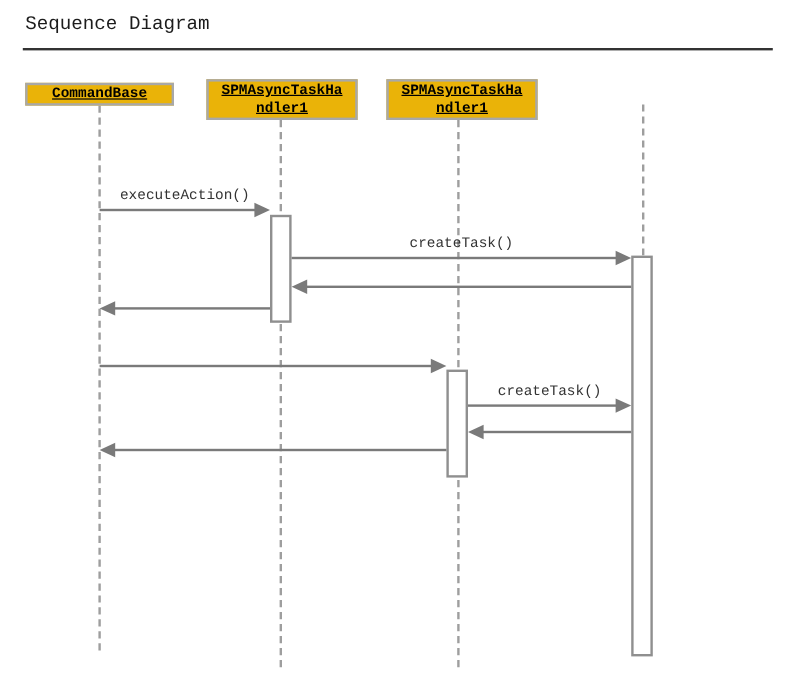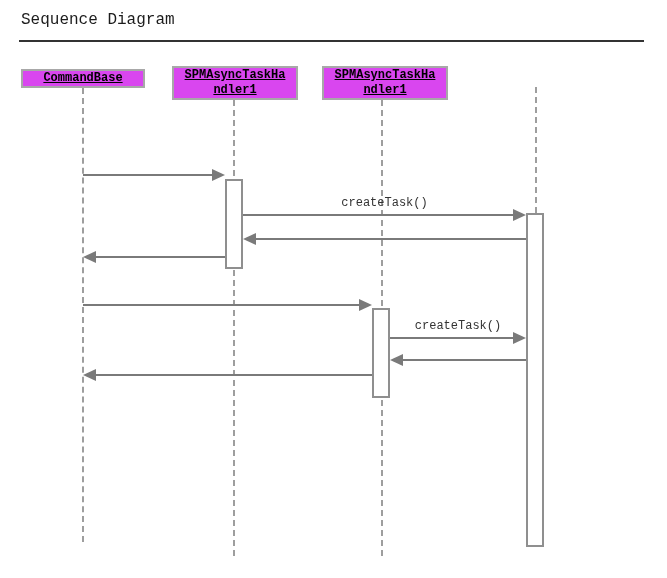"CommandBase" .actor { background: #d946ef -> #eab308 }
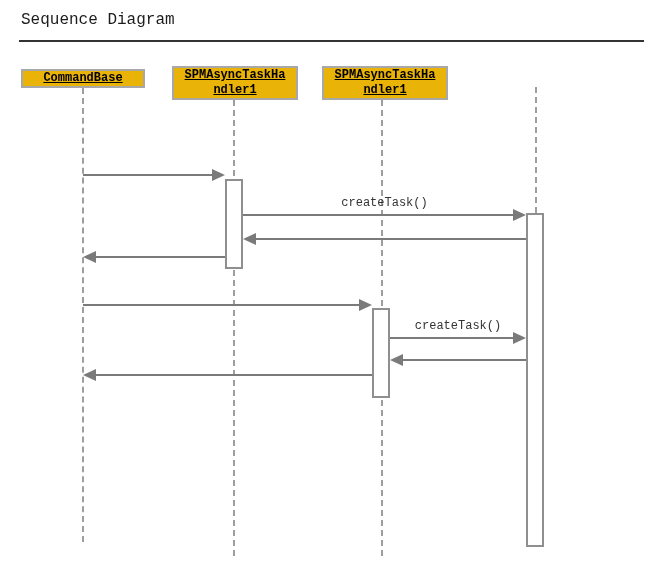"executeAction()" div.msg-label { html: none -> <div>executeAction()</div> }
